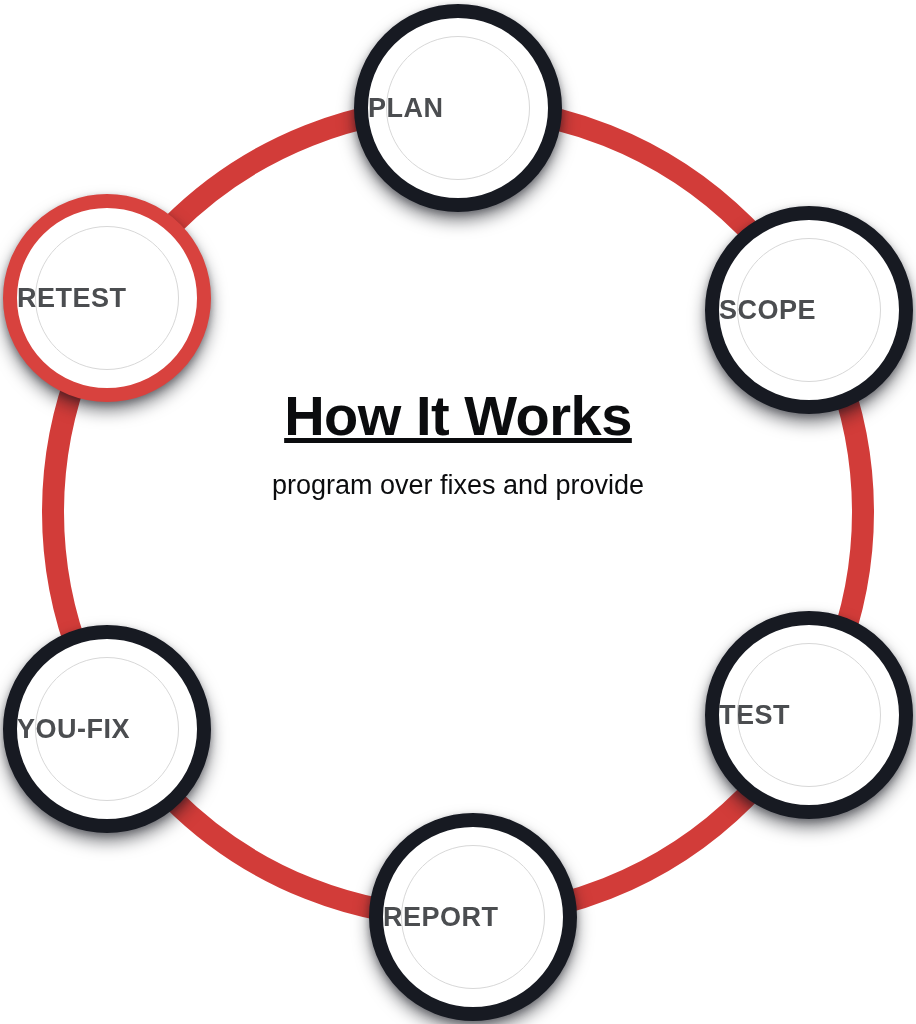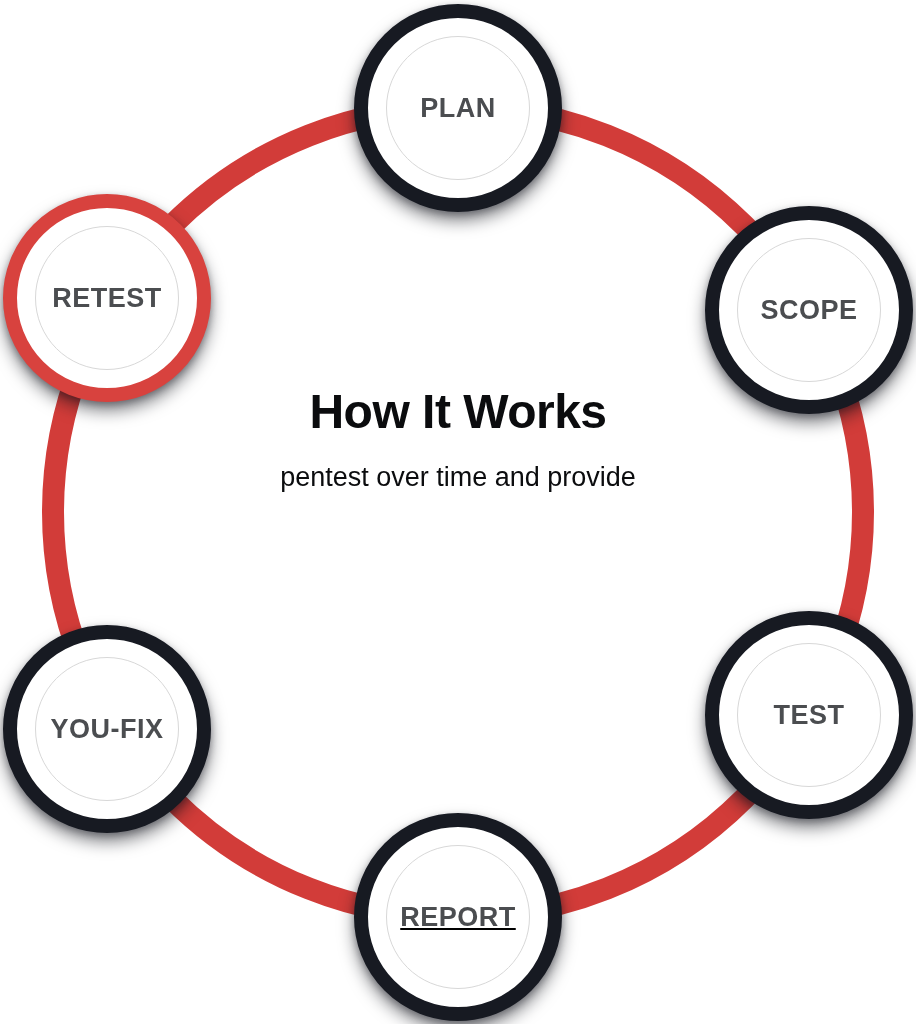"PLAN" .node { justify-content: center -> none }
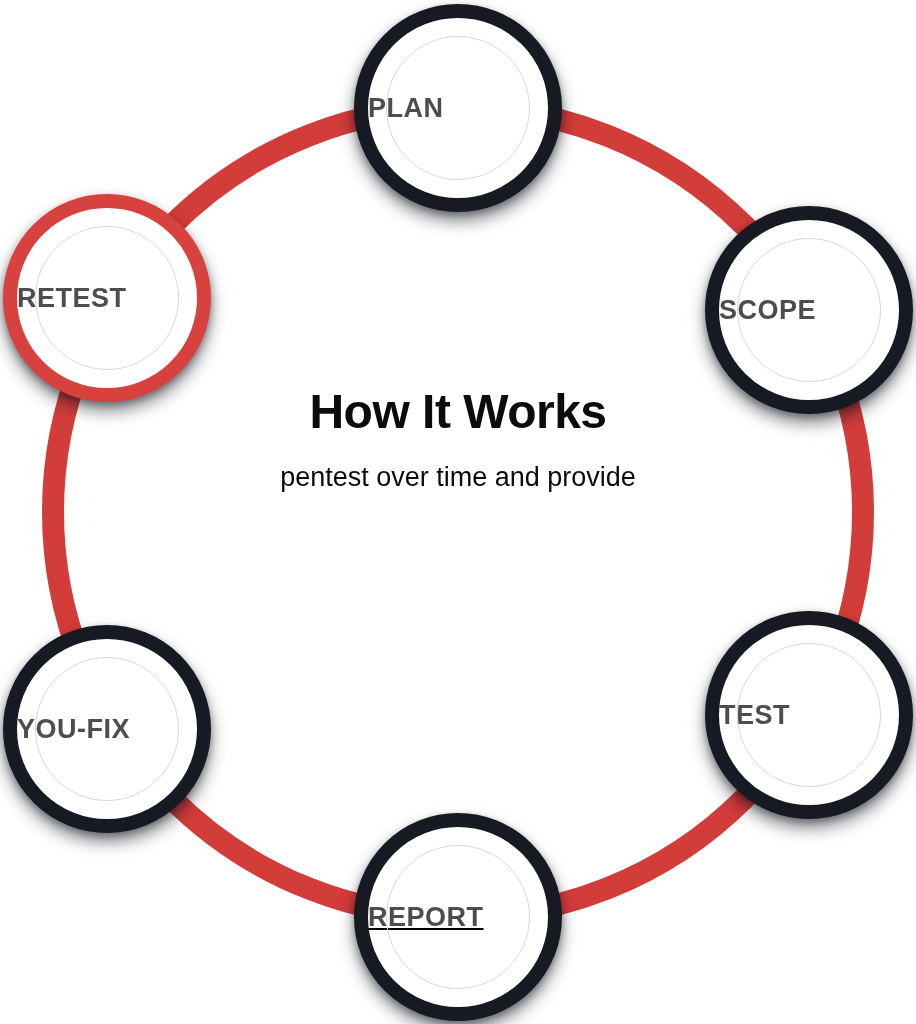"How It Works" .center-text h1 { font-size: 48px -> 56px; text-decoration: none -> underline }
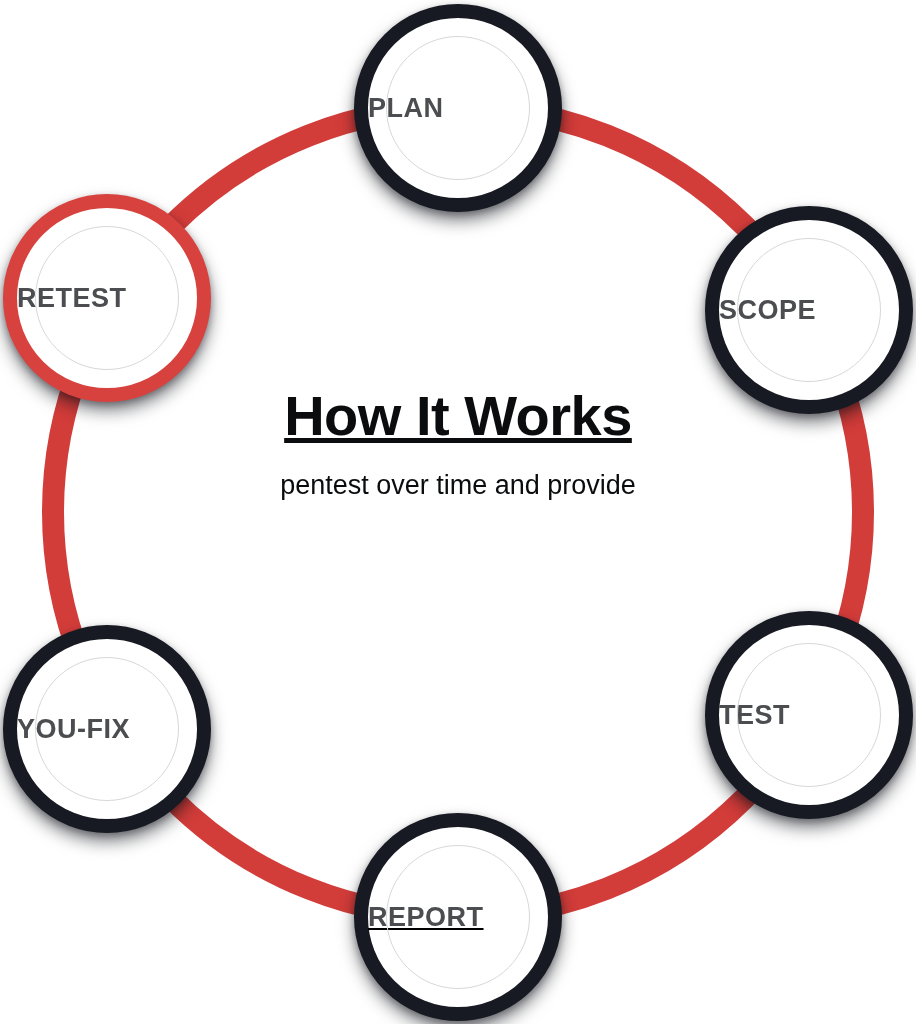"pentest over time and provide" div { text: pentest over time -> program over fixes }
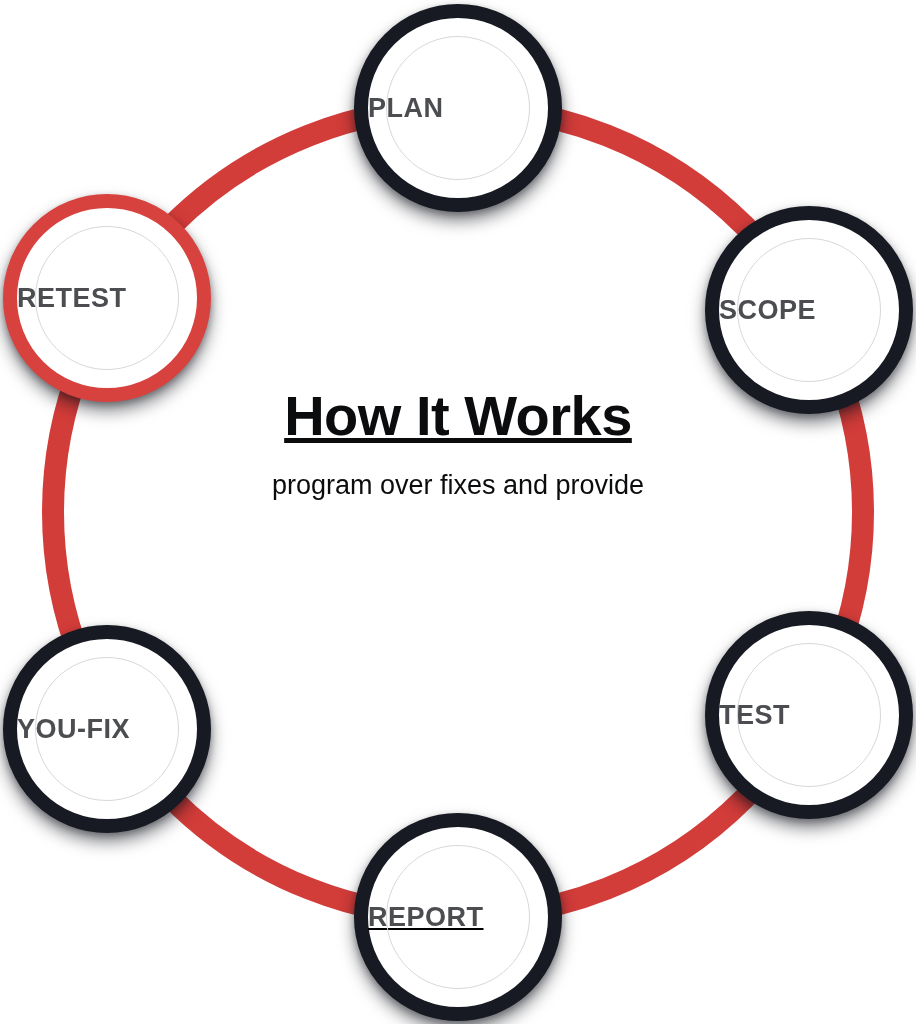"REPORT" .pos-bottom { left: 354px -> 369px; text-decoration: underline -> none }
